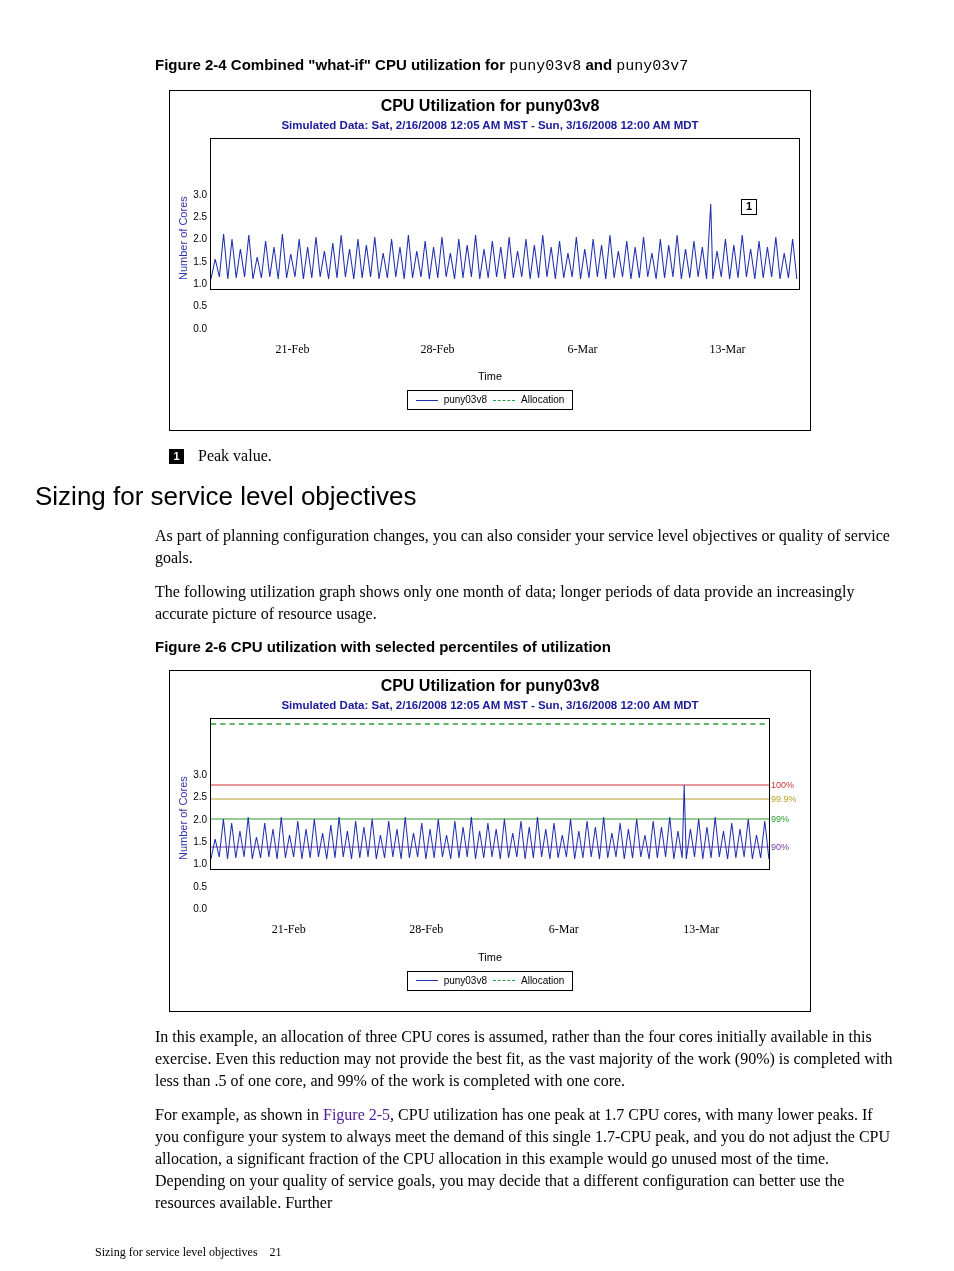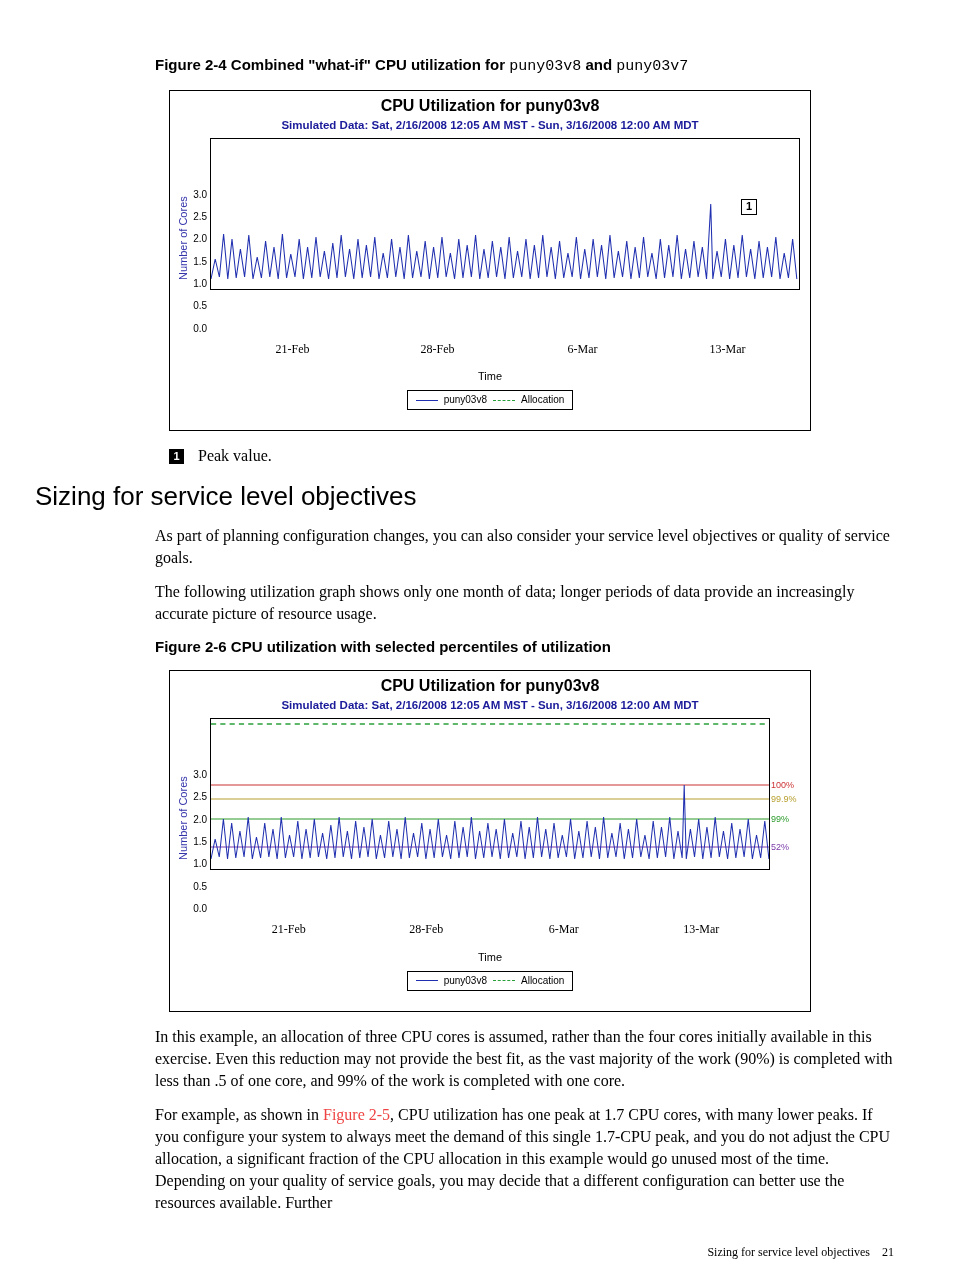"52%" div.pctlabel { text: 52% -> 90% }
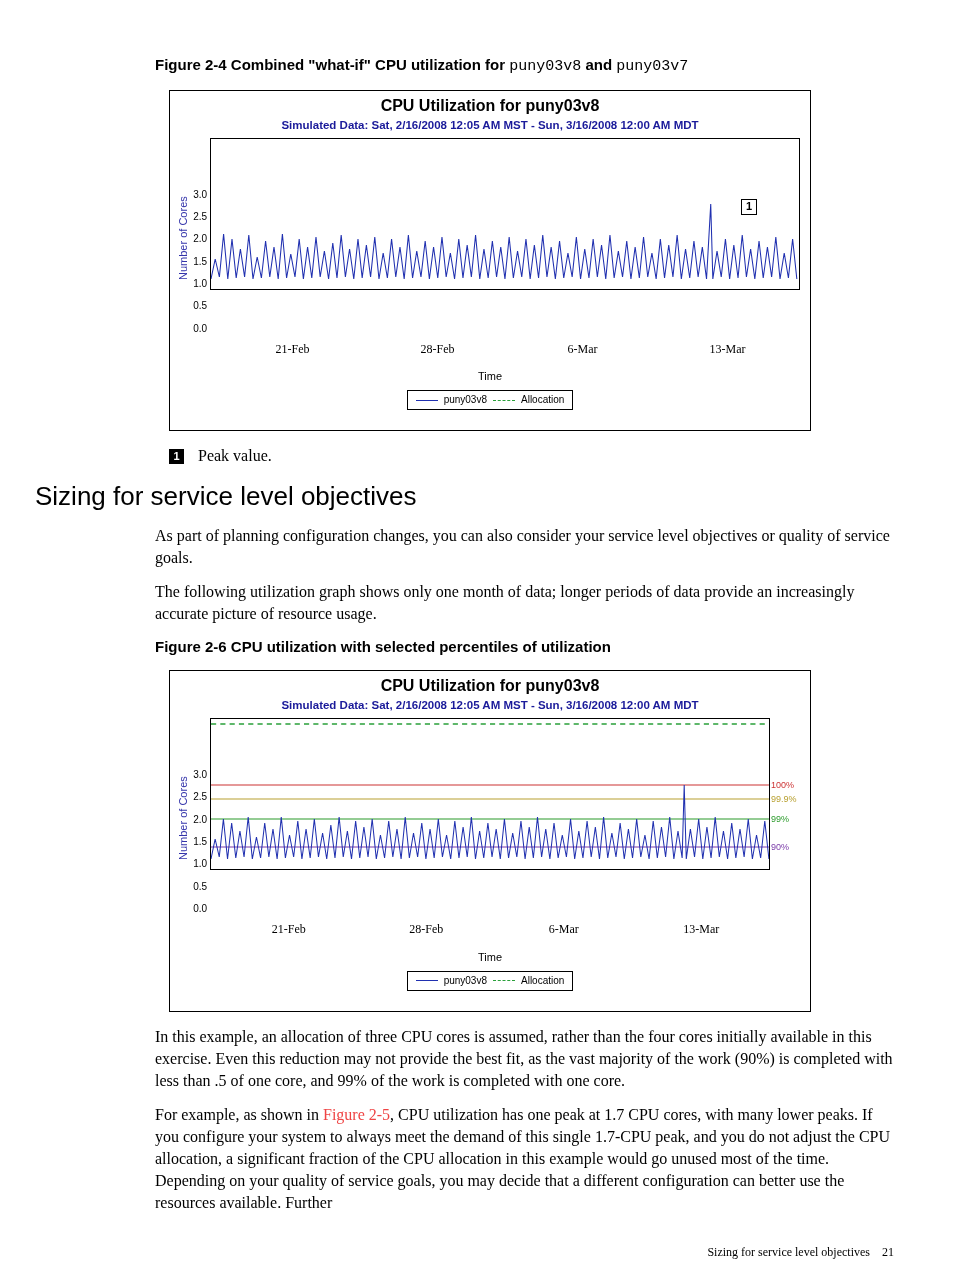"Figure 2-5" .link { color: #ef4444 -> #4c1d95 }
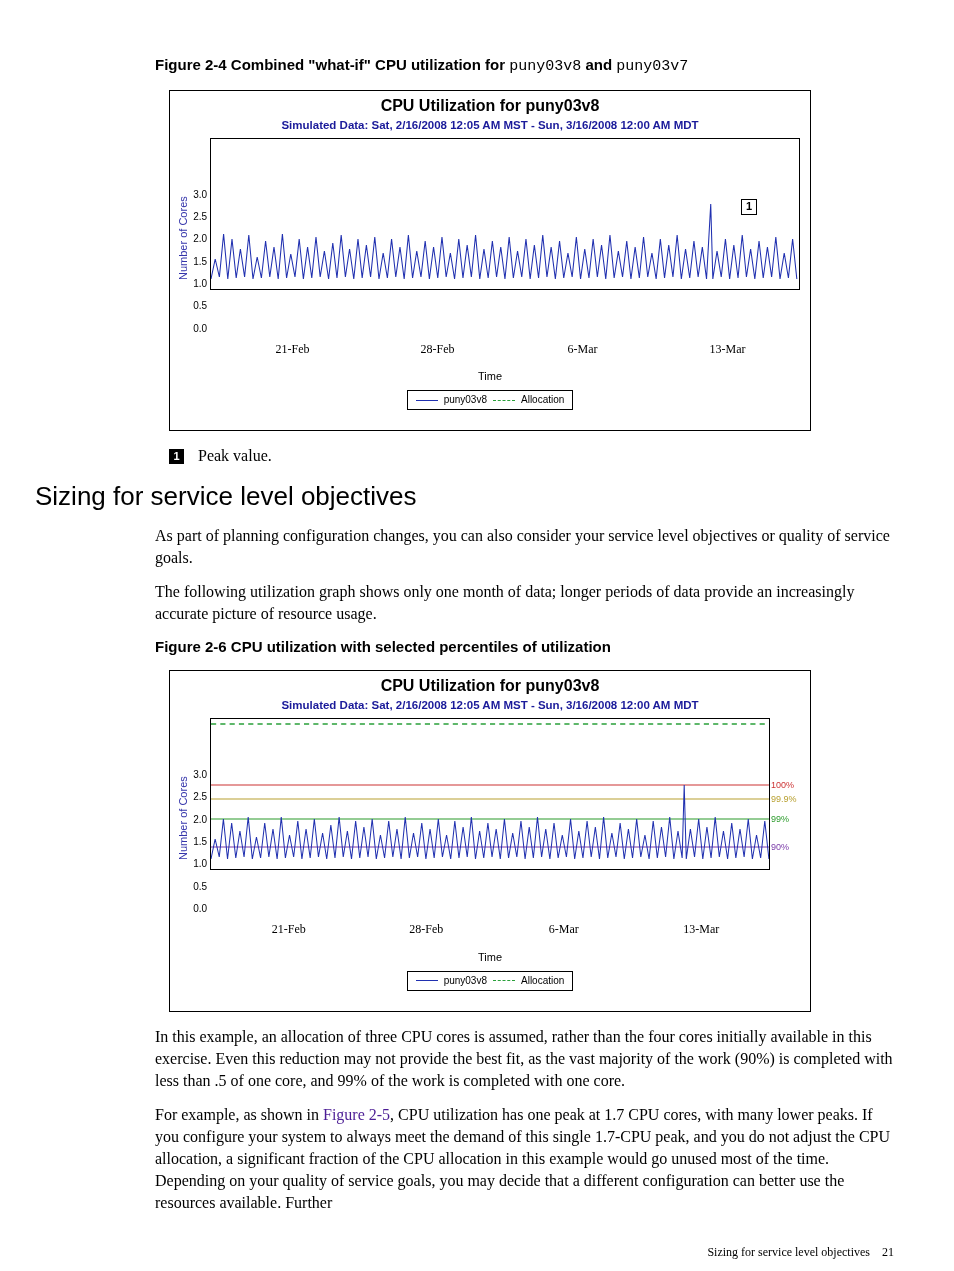"Sizing for service level objectives 21" .footer { text-align: right -> none }
